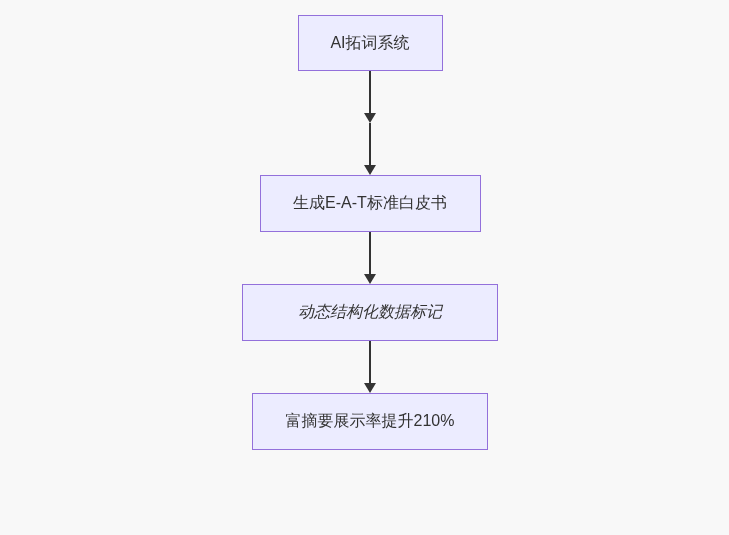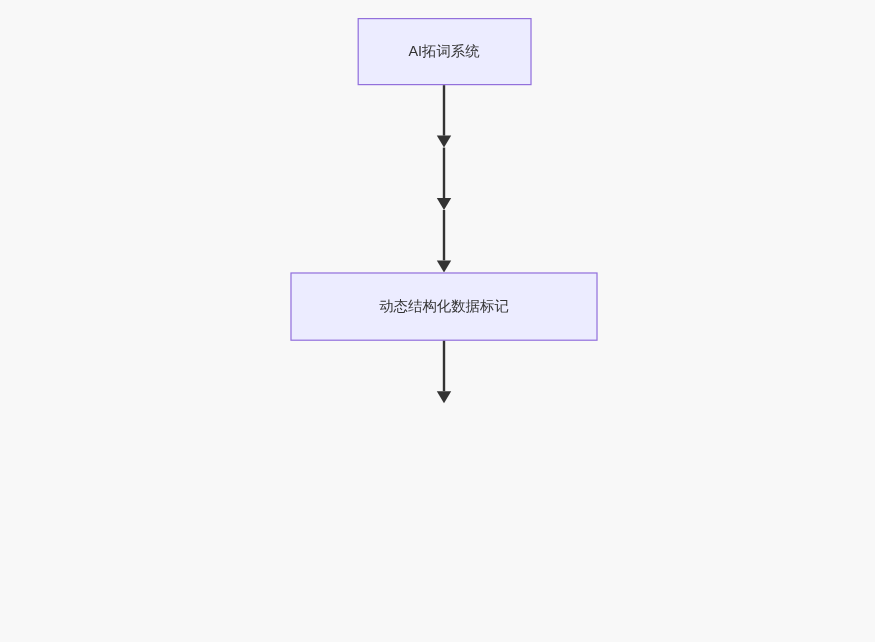"AI拓词系统" .node { font-size: 12px -> 16px }
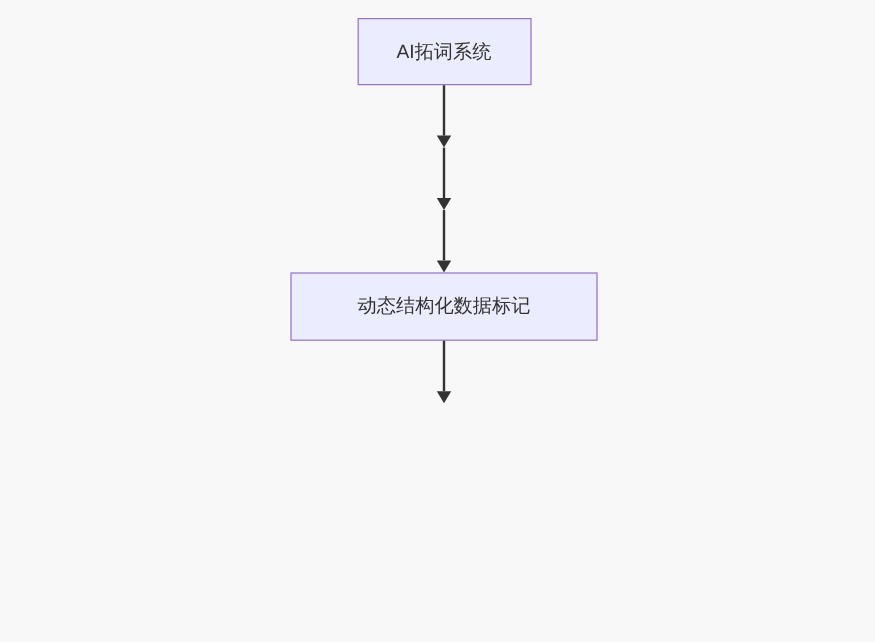"生成E-A-T标准白皮书" div.node { html: none -> <div>生成E-A-T标准白皮书</div> }
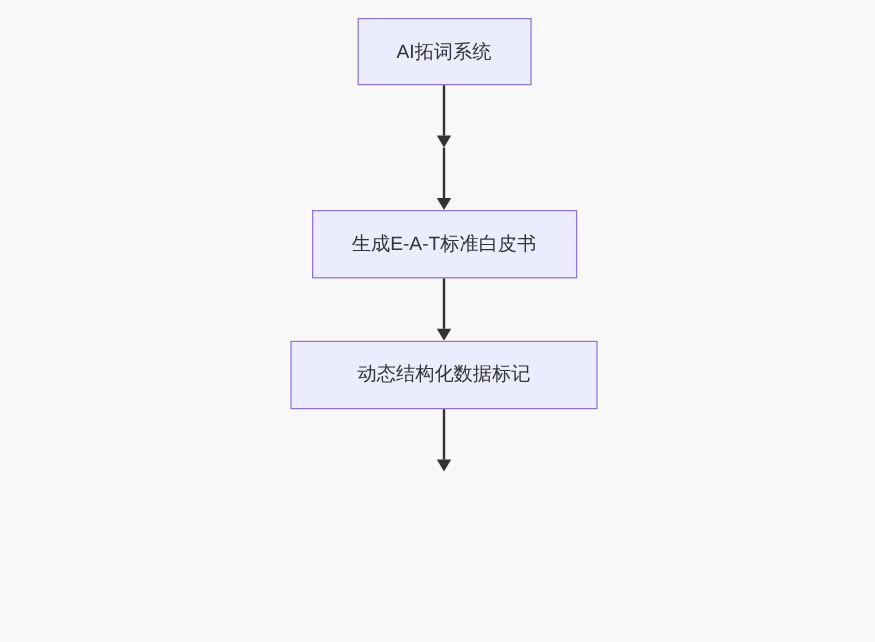"动态结构化数据标记" .node.n4 { font-style: none -> italic }
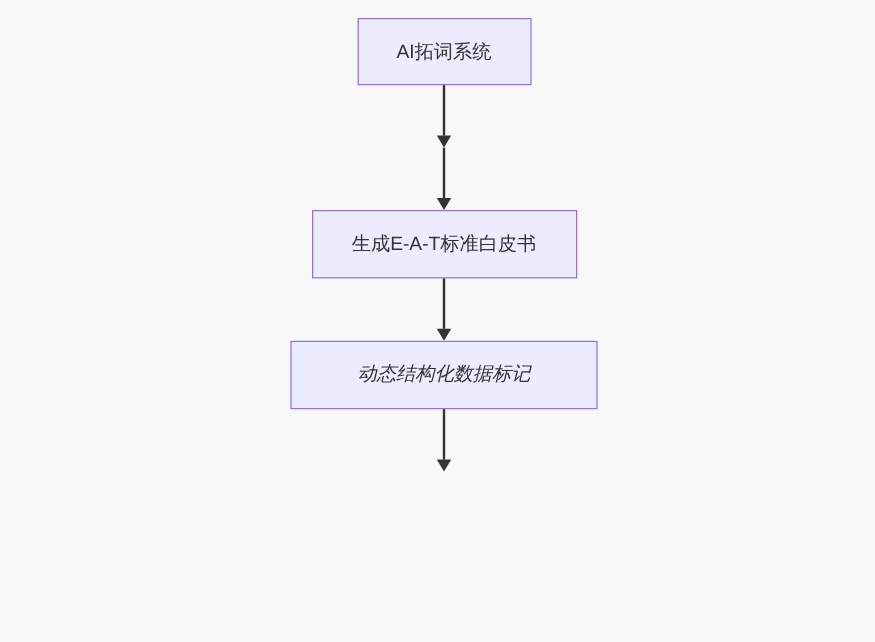"富摘要展示率提升210%" div.node { html: none -> <div>富摘要展示率提升210%</div> }
